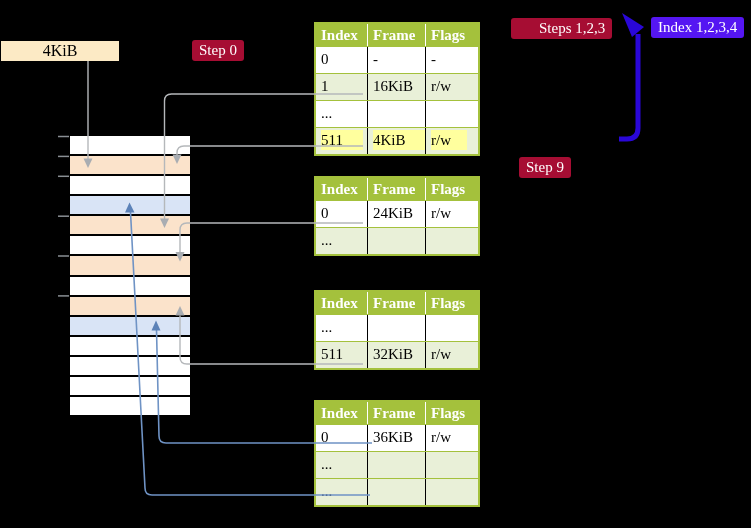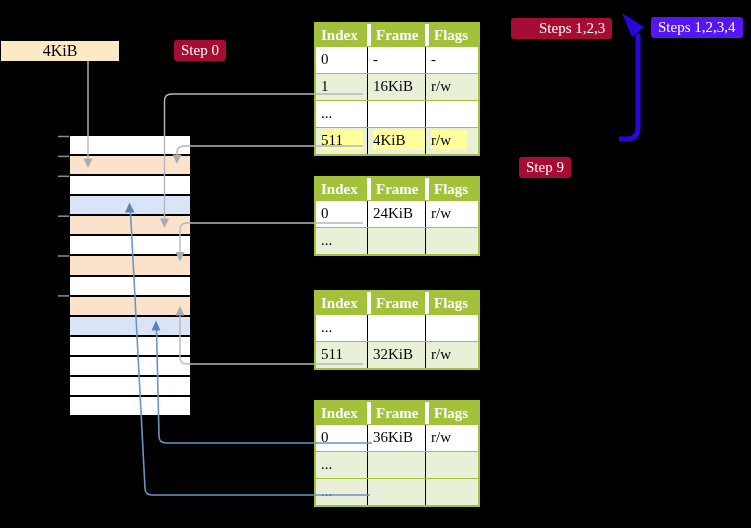"Frame" .th + .th { border-left: 4px solid #ffffff -> 1px solid #ffffff }
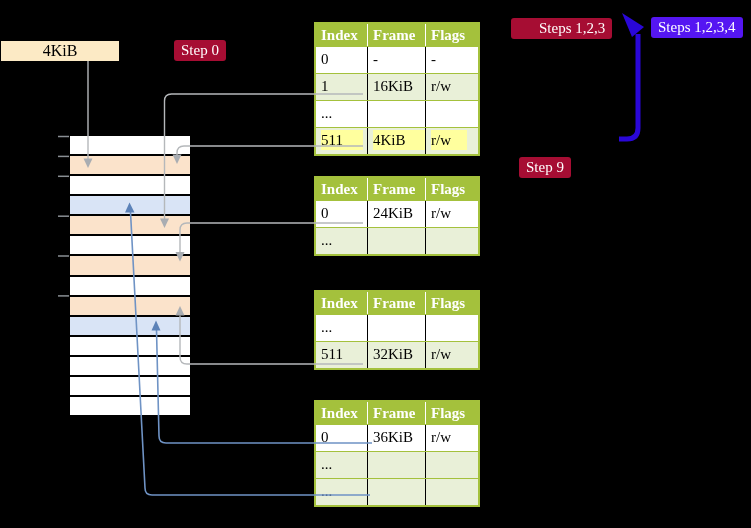"Steps 1,2,3,4" div.chip { text: Steps -> Index }
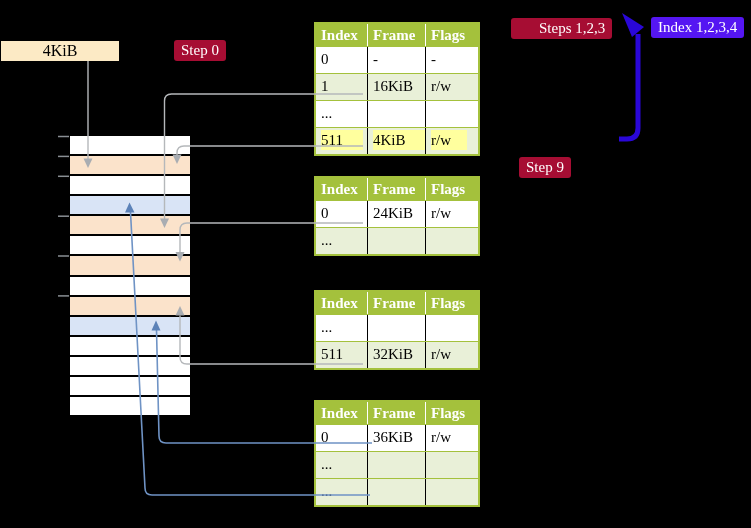"Step 0" .chip-step0 { left: 174px -> 192px }
